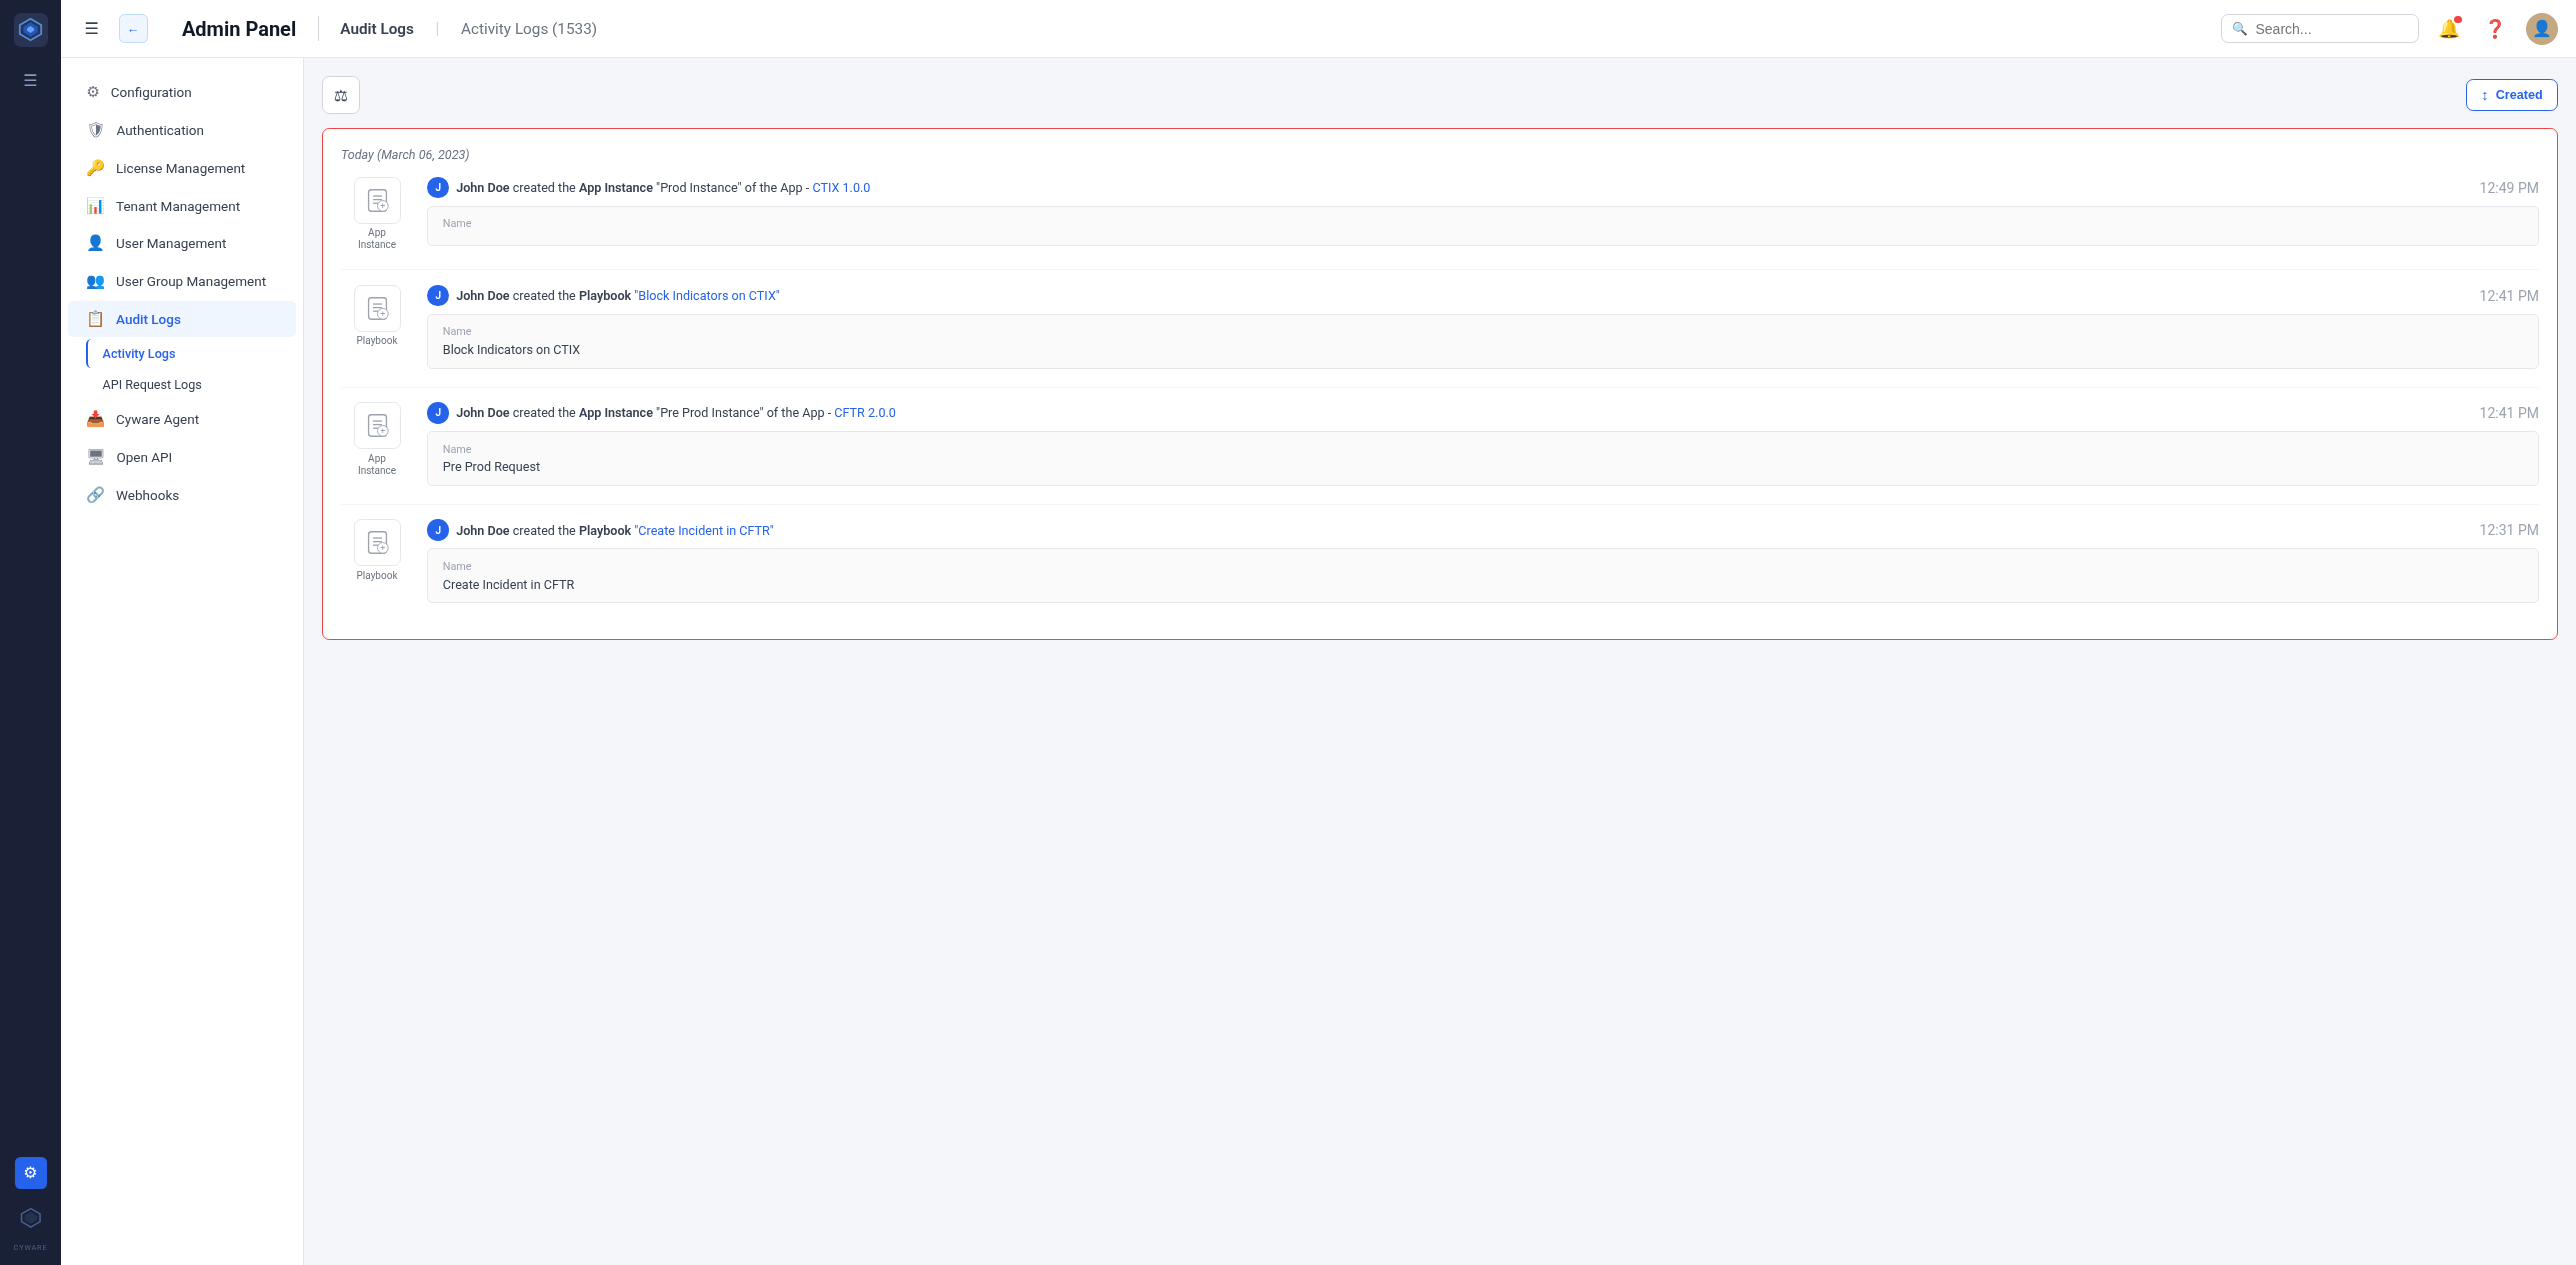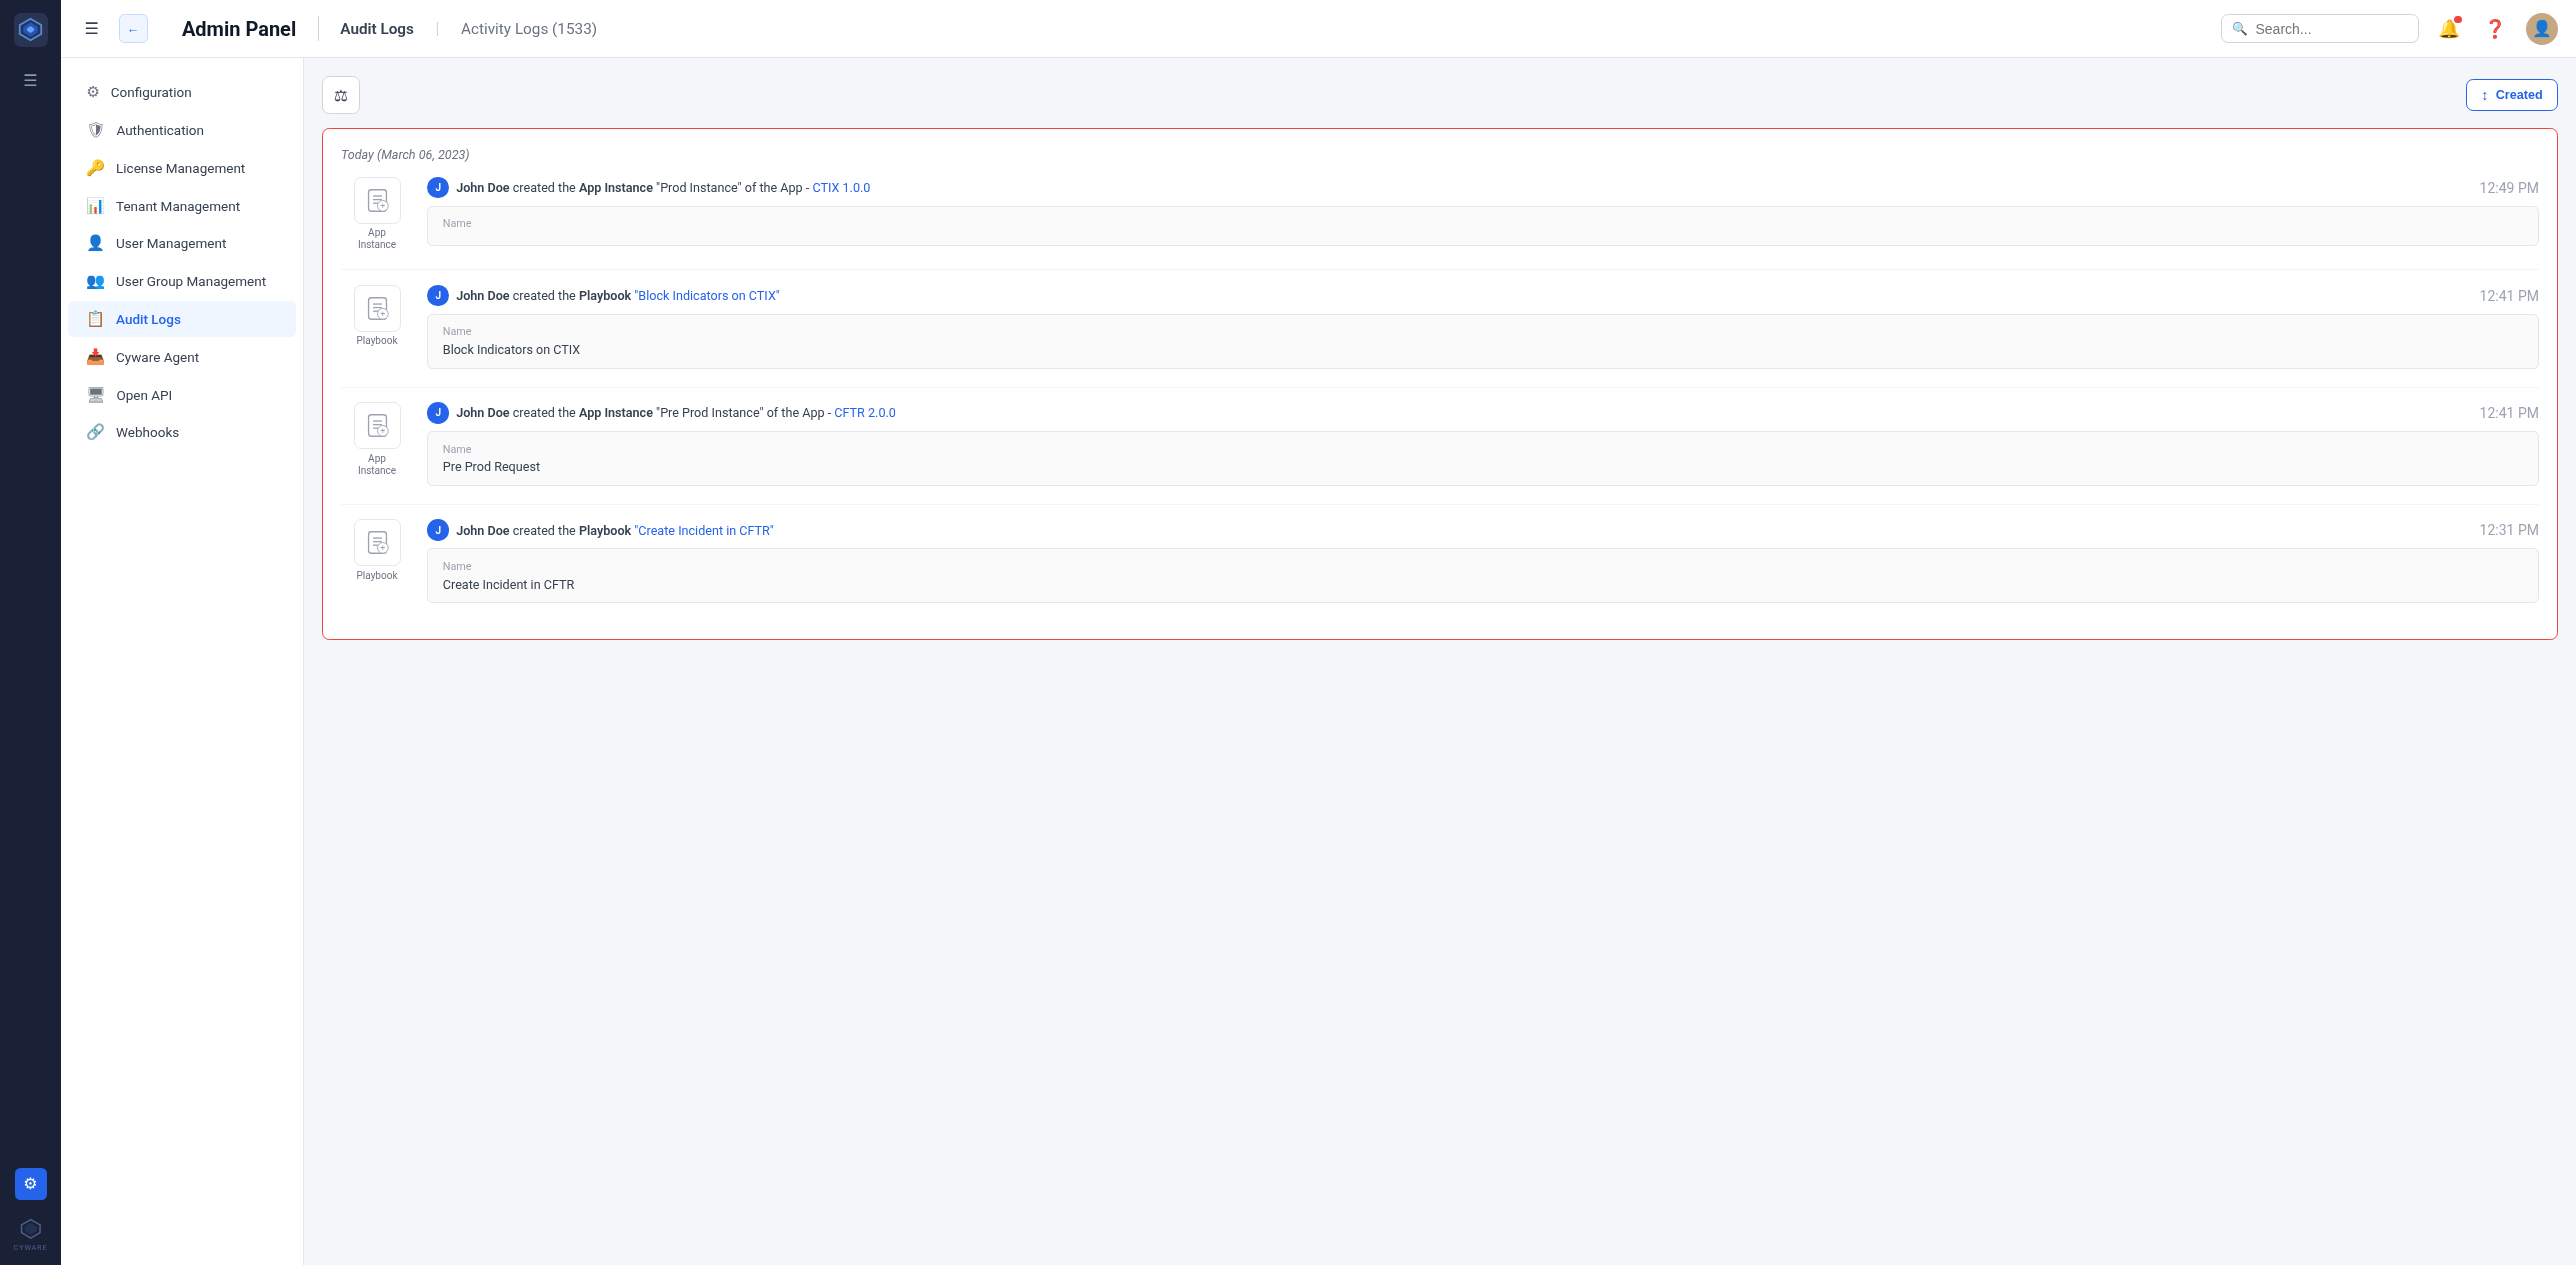"Activity Logs" div.sub-items { html: none -> <div> <div> <span>Activity Logs</span> </div> <div> <span>API Request Logs</span> </div> </div> }
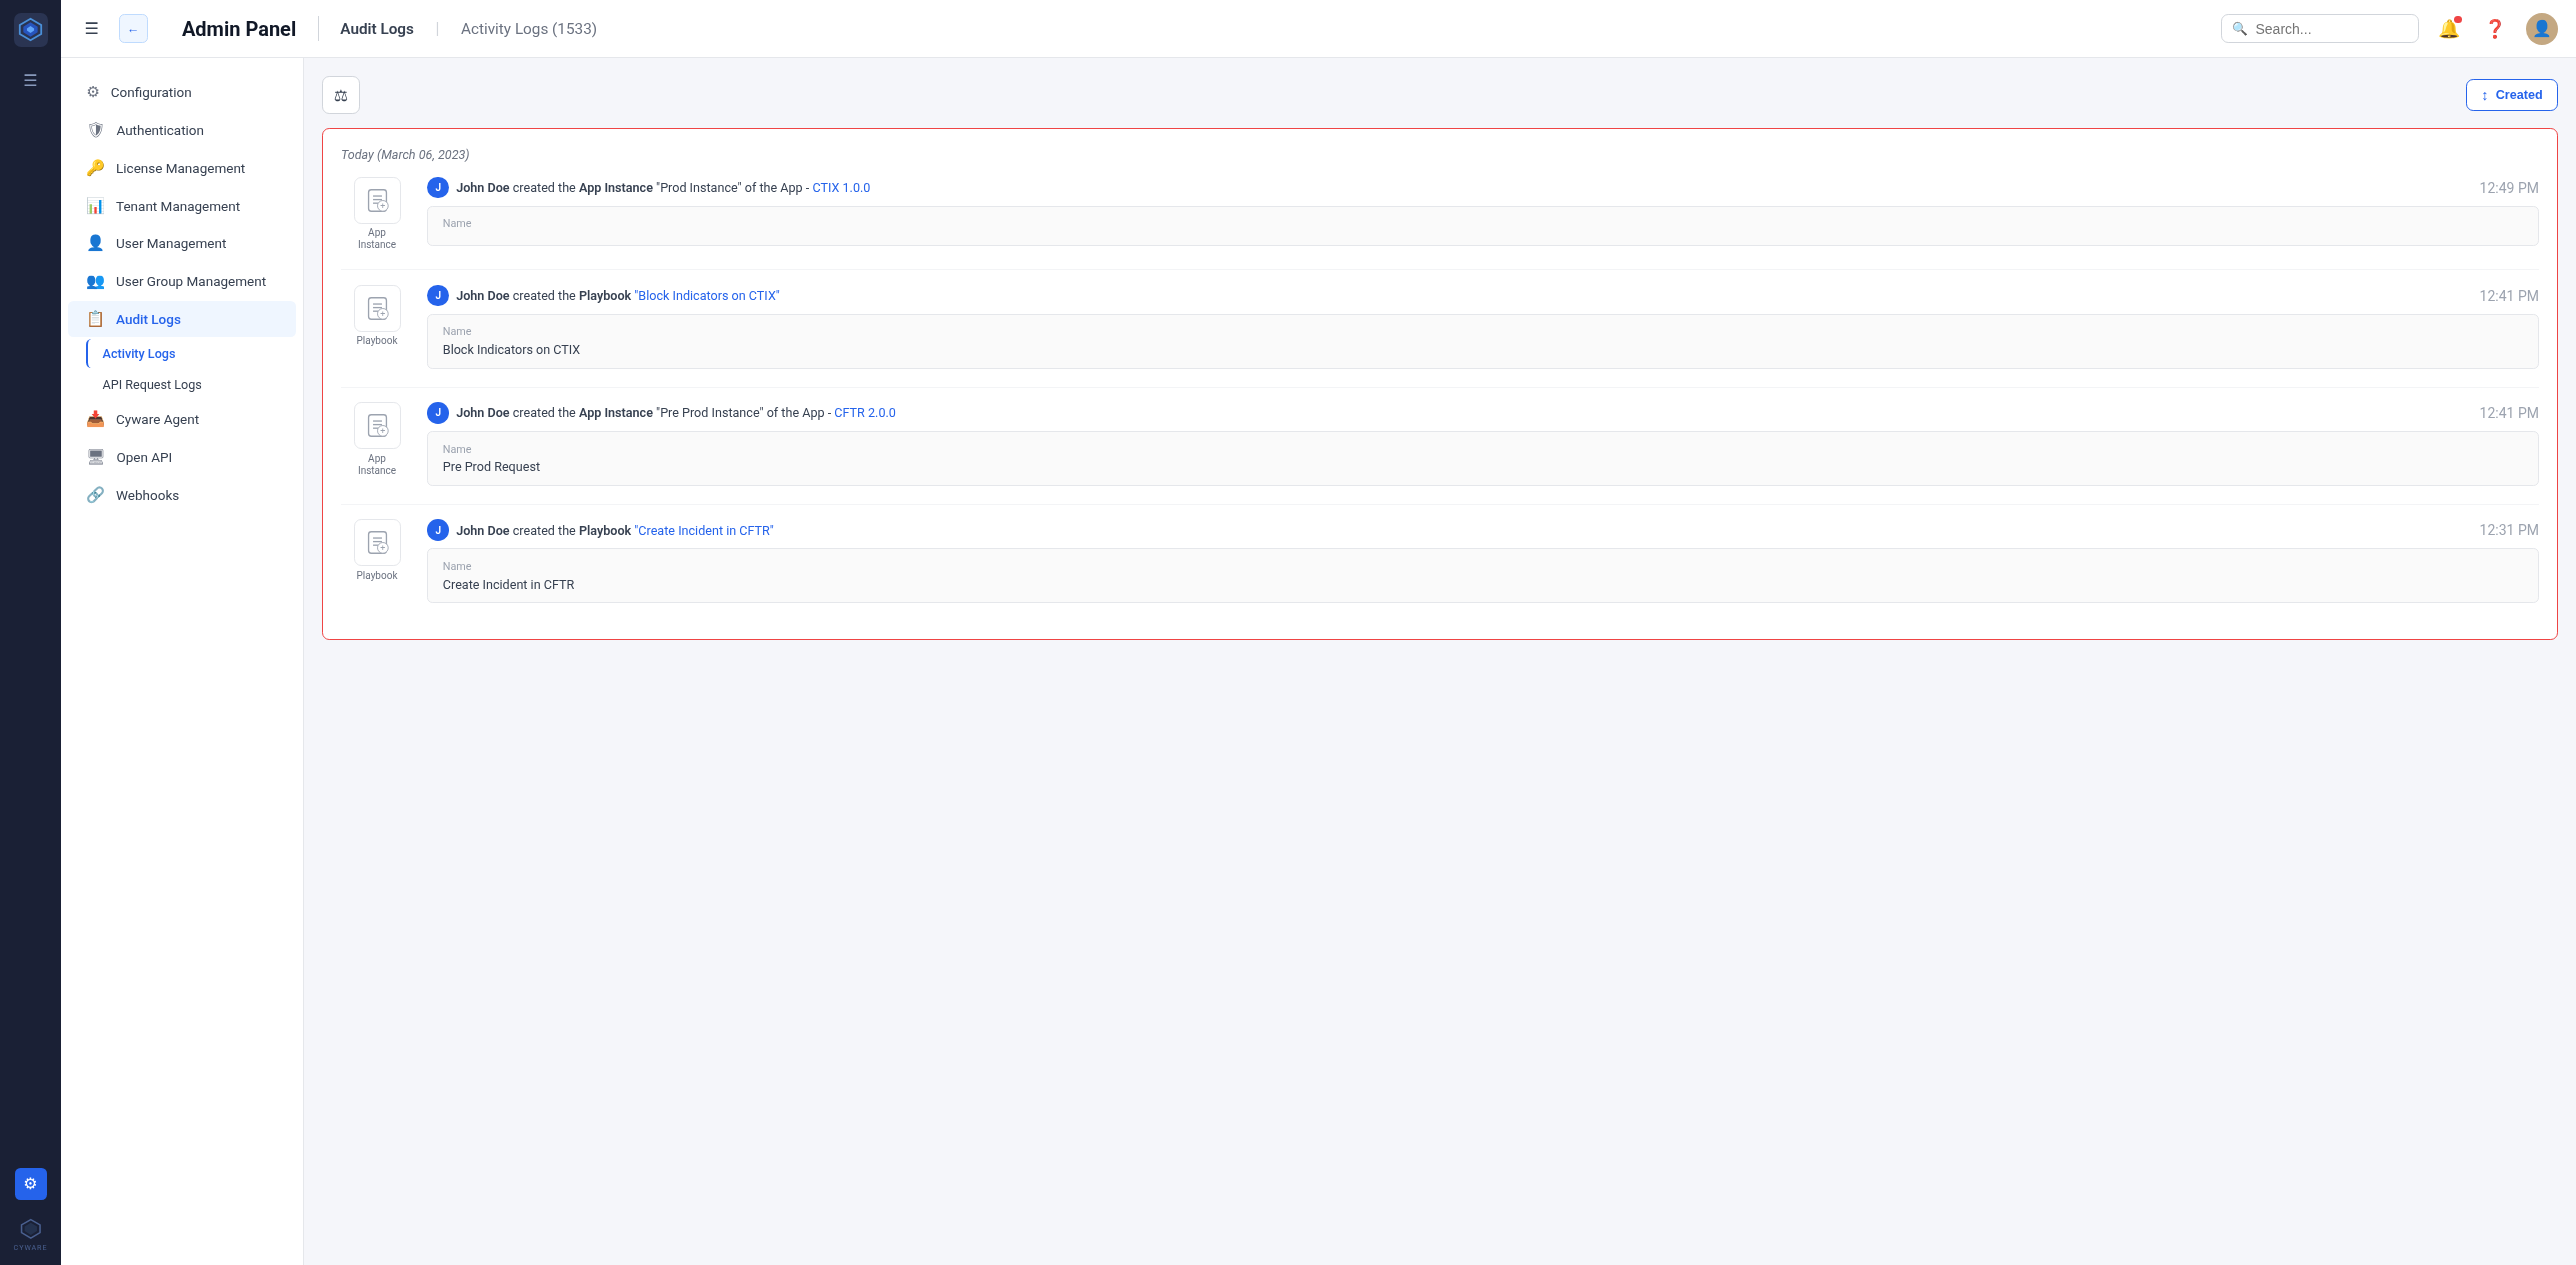"CYWARE" .sidebar-dark .bottom-logo { gap: 4px -> 15px }
